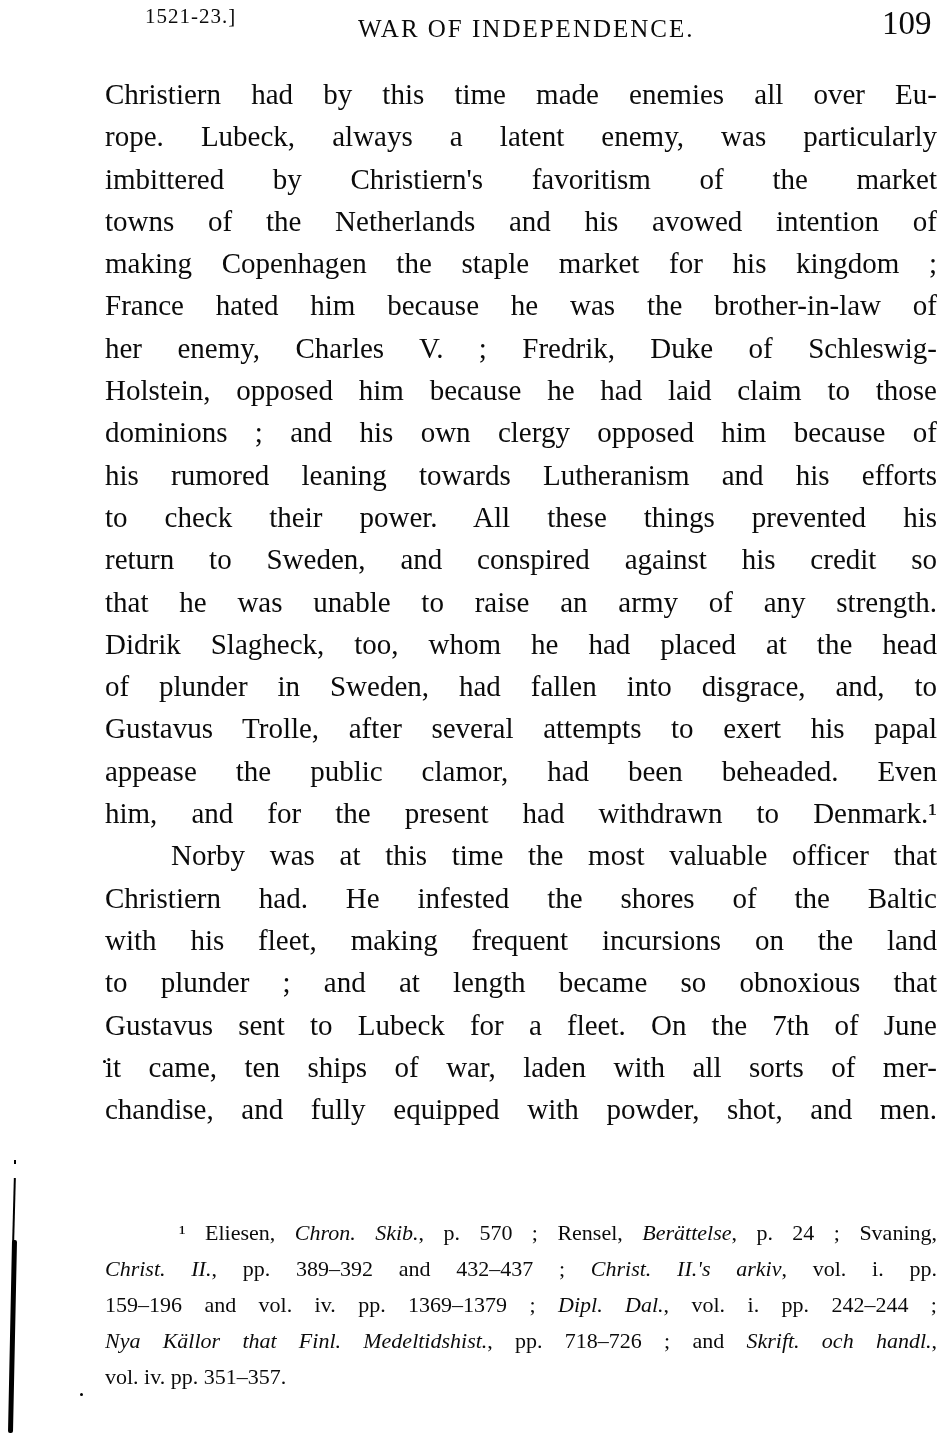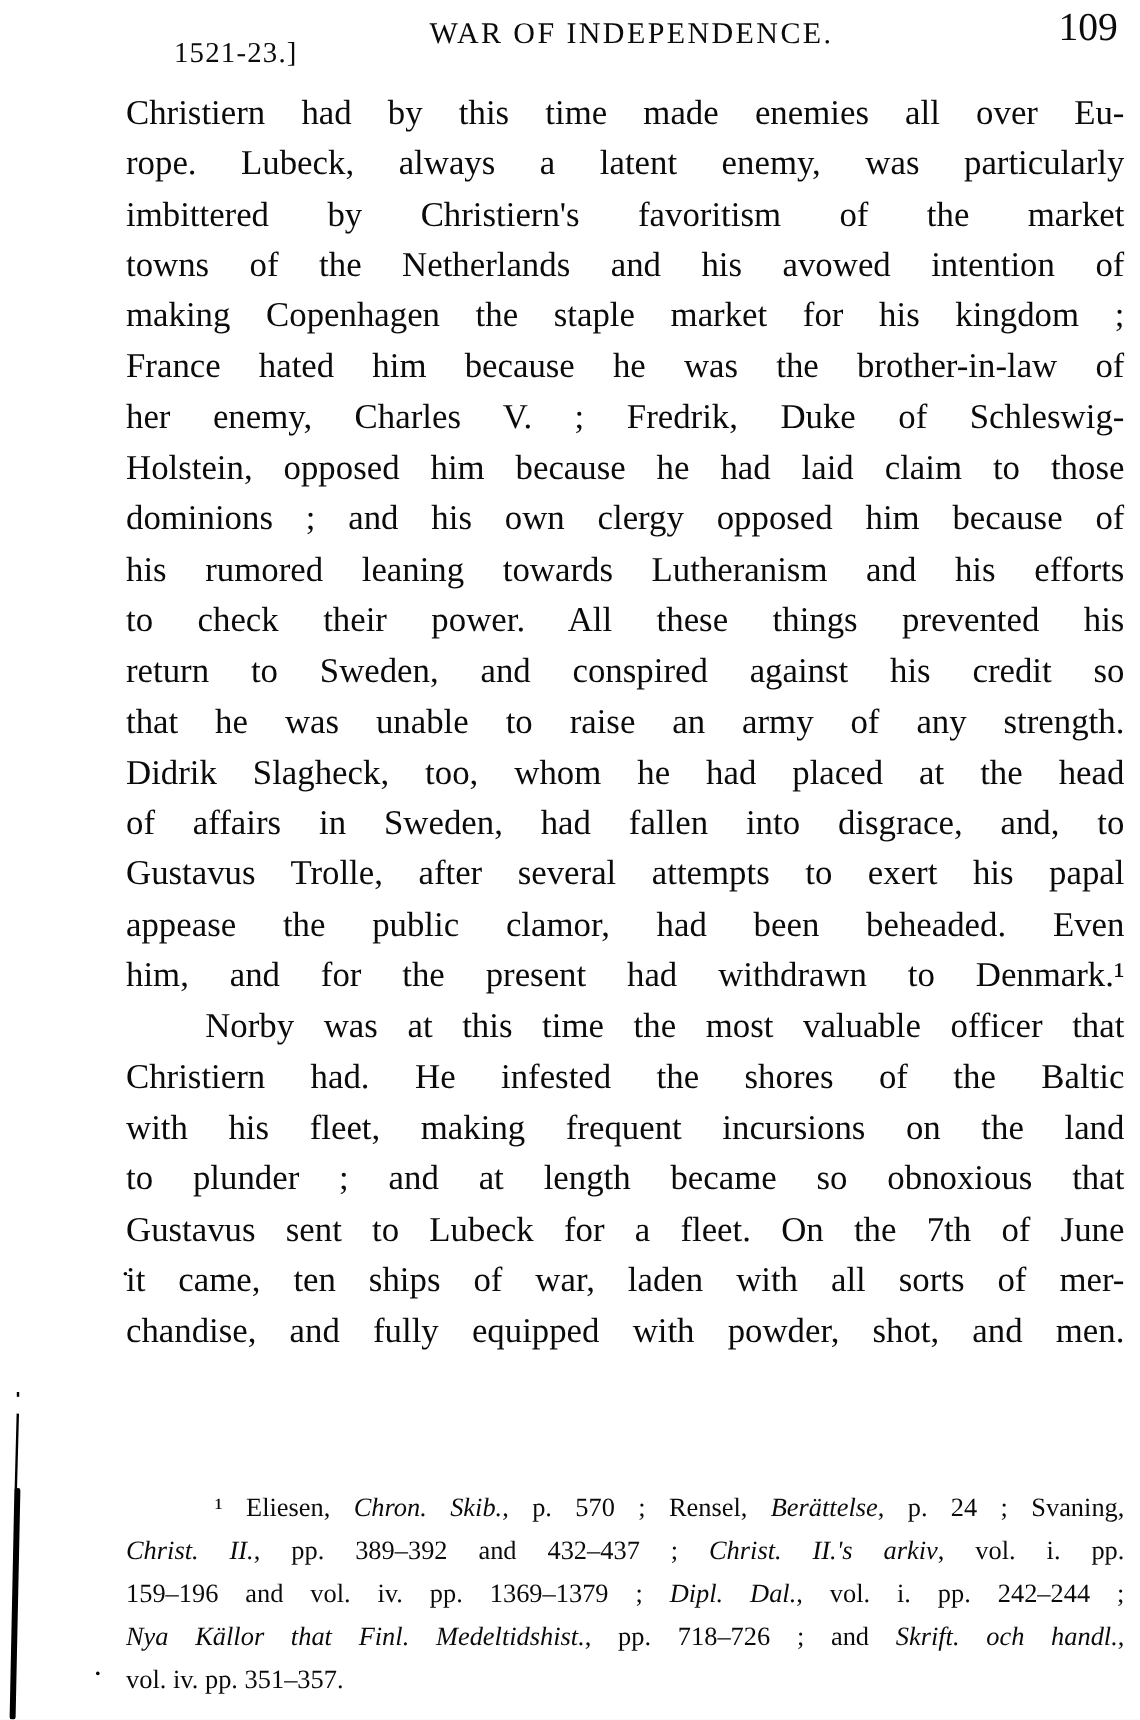"1521-23.]" .header-left { font-size: 24px -> 21px; top: 32px -> 4px }
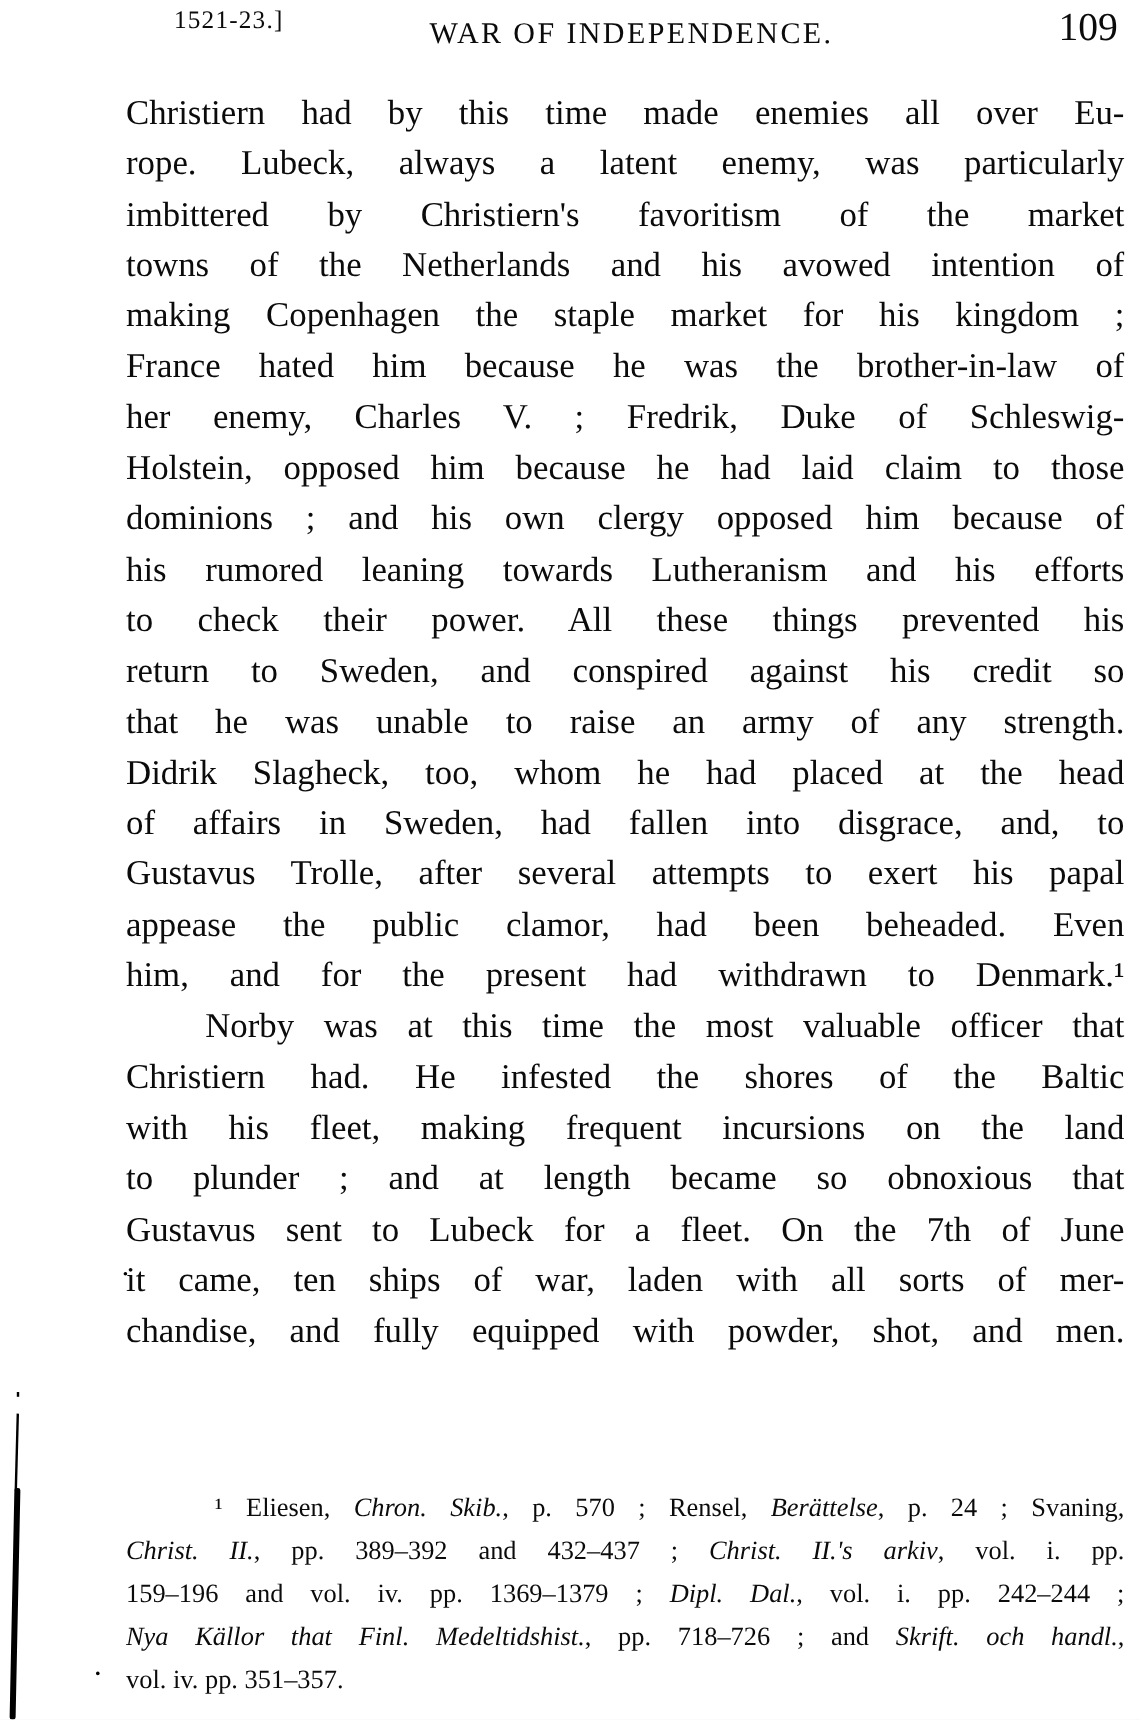"of affairs in Sweden, had" div.line { text: affairs -> plunder }
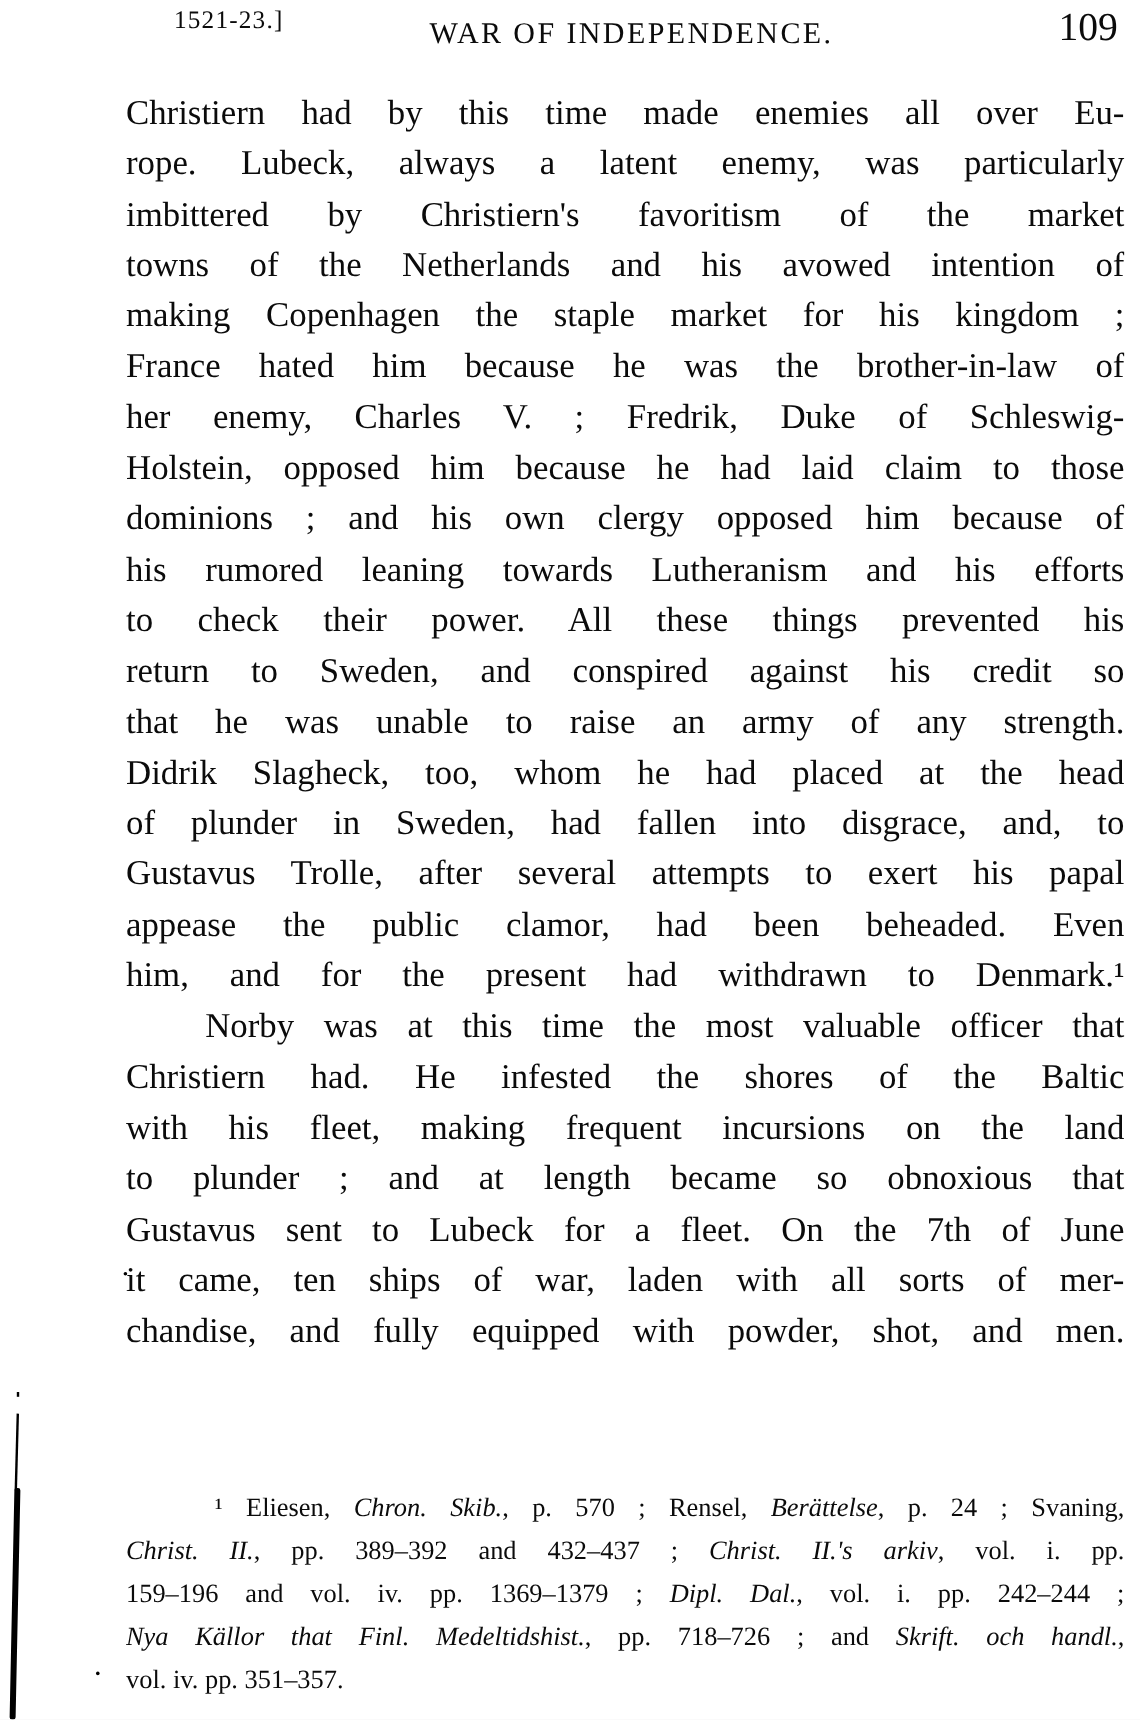"¹ Eliesen, Chron. Skib., p." .fline.indent { margin-top: 23px -> none }
